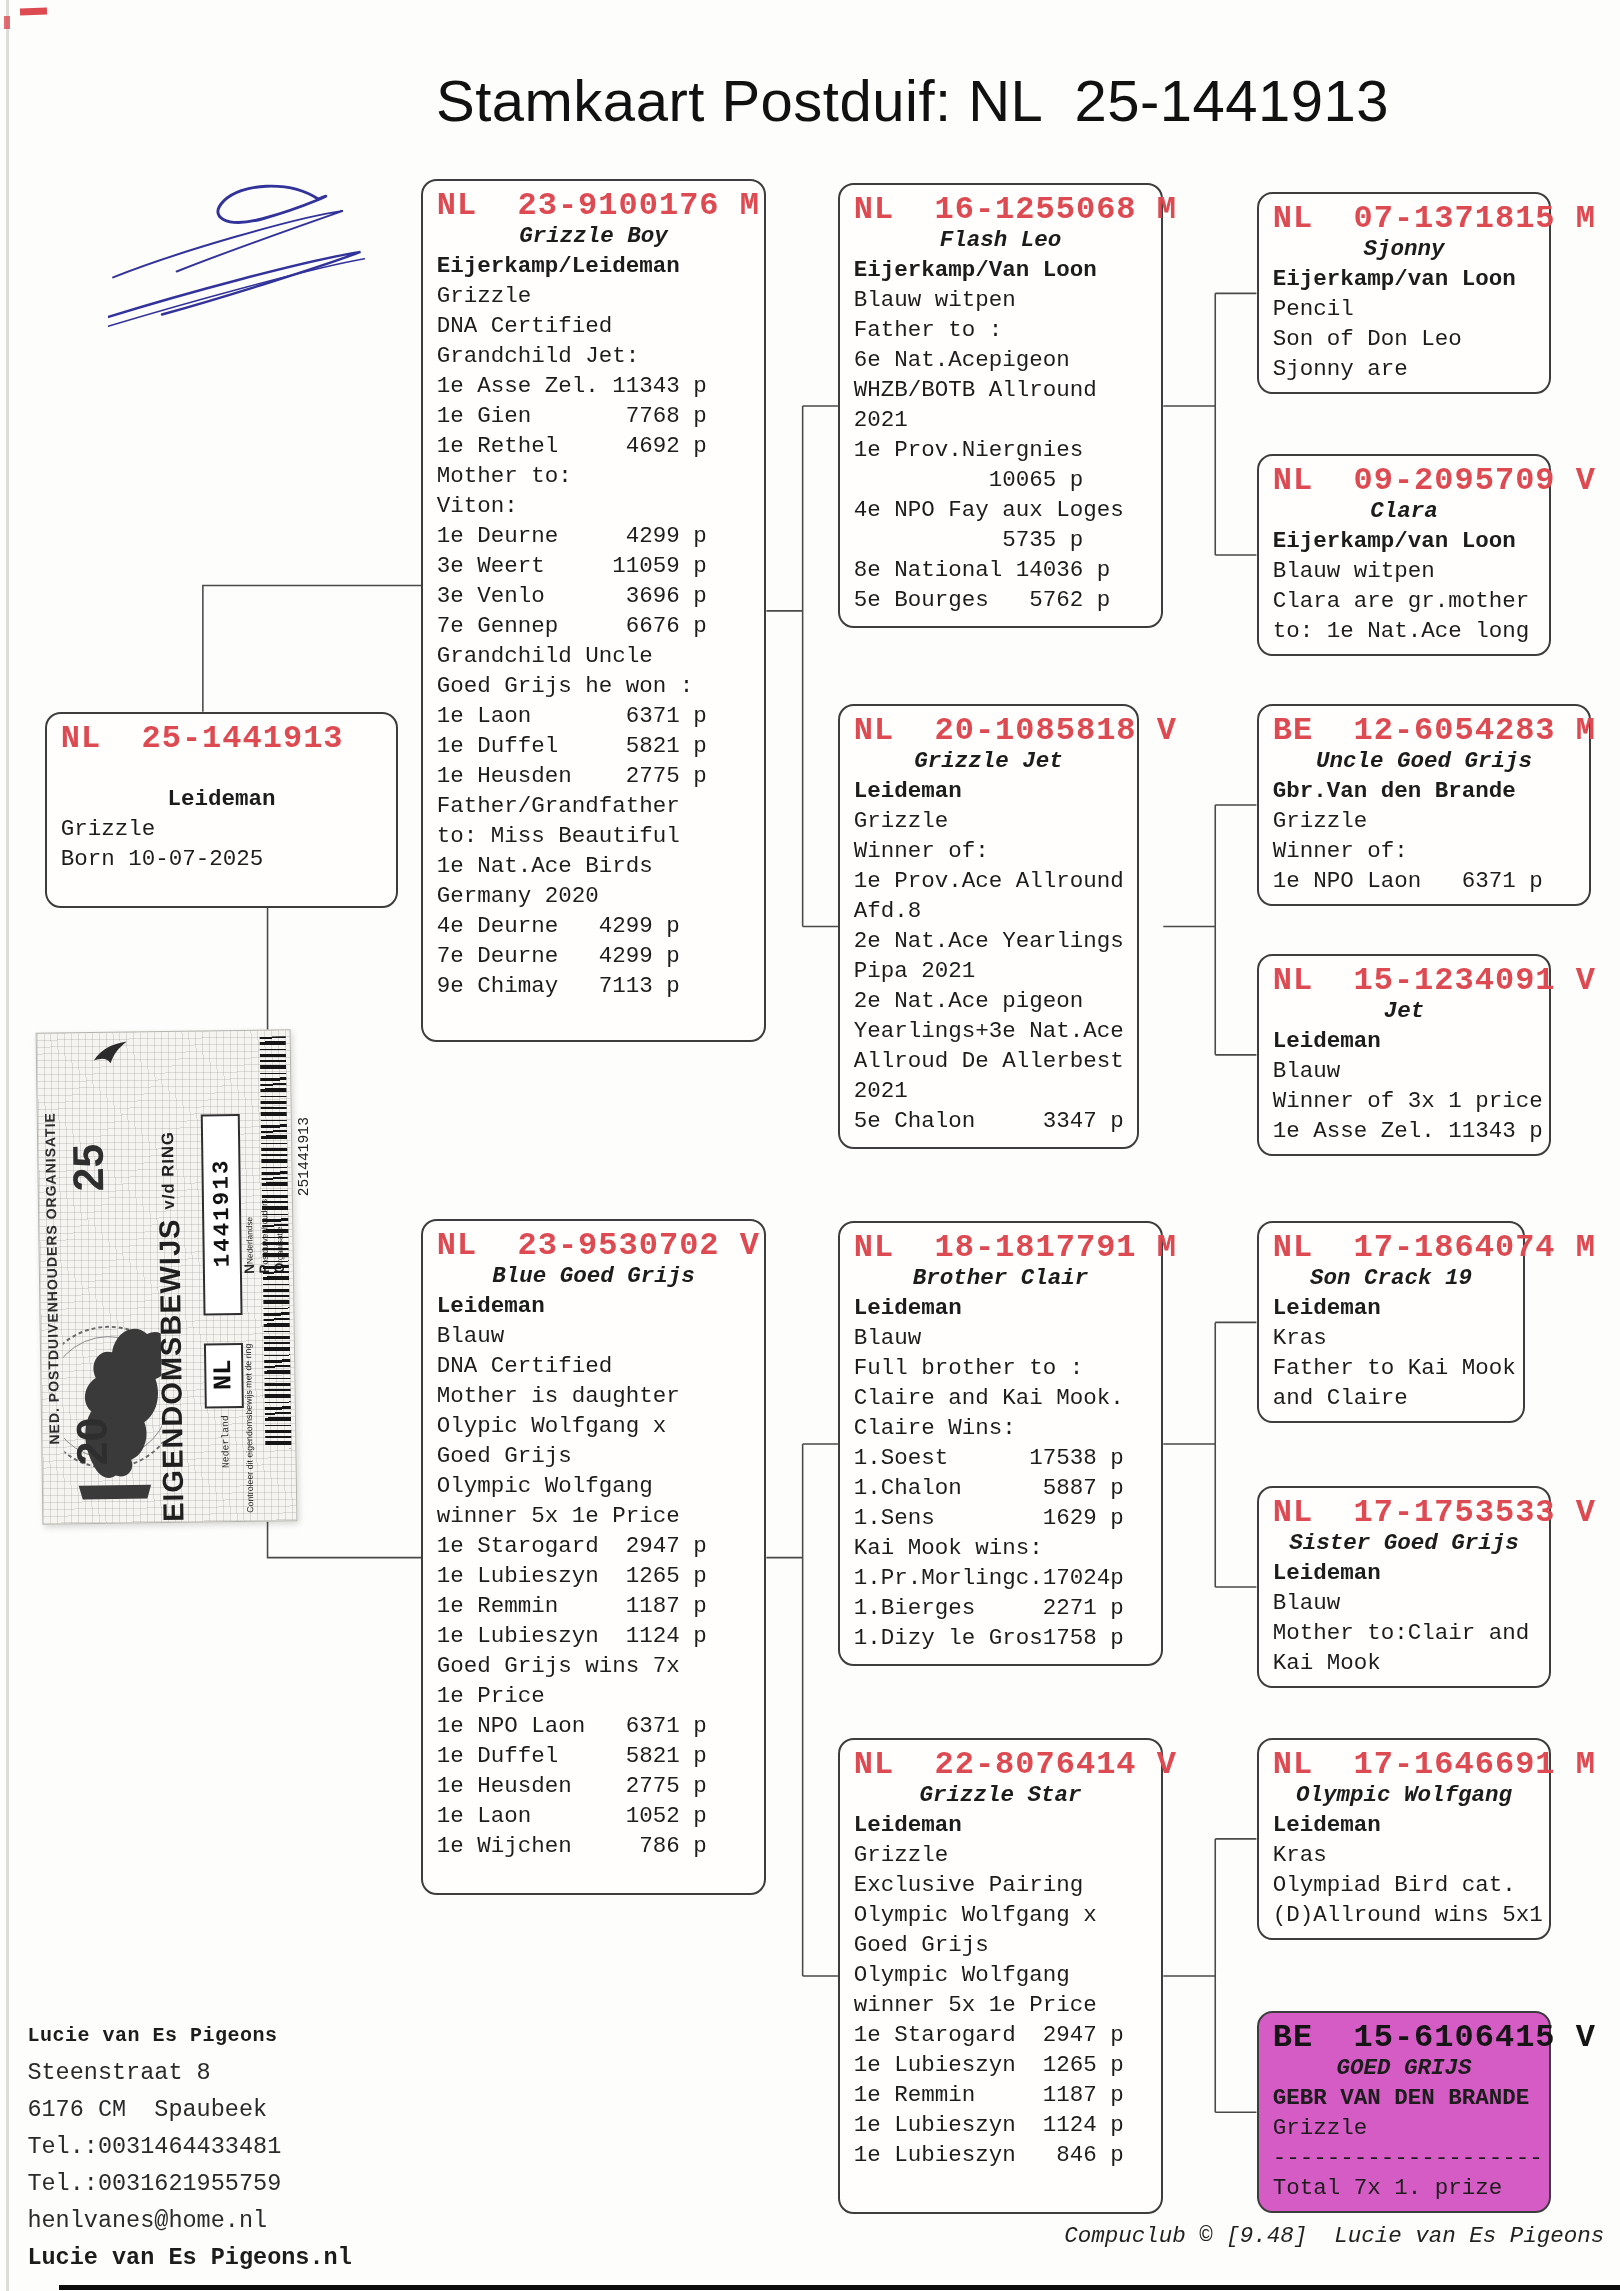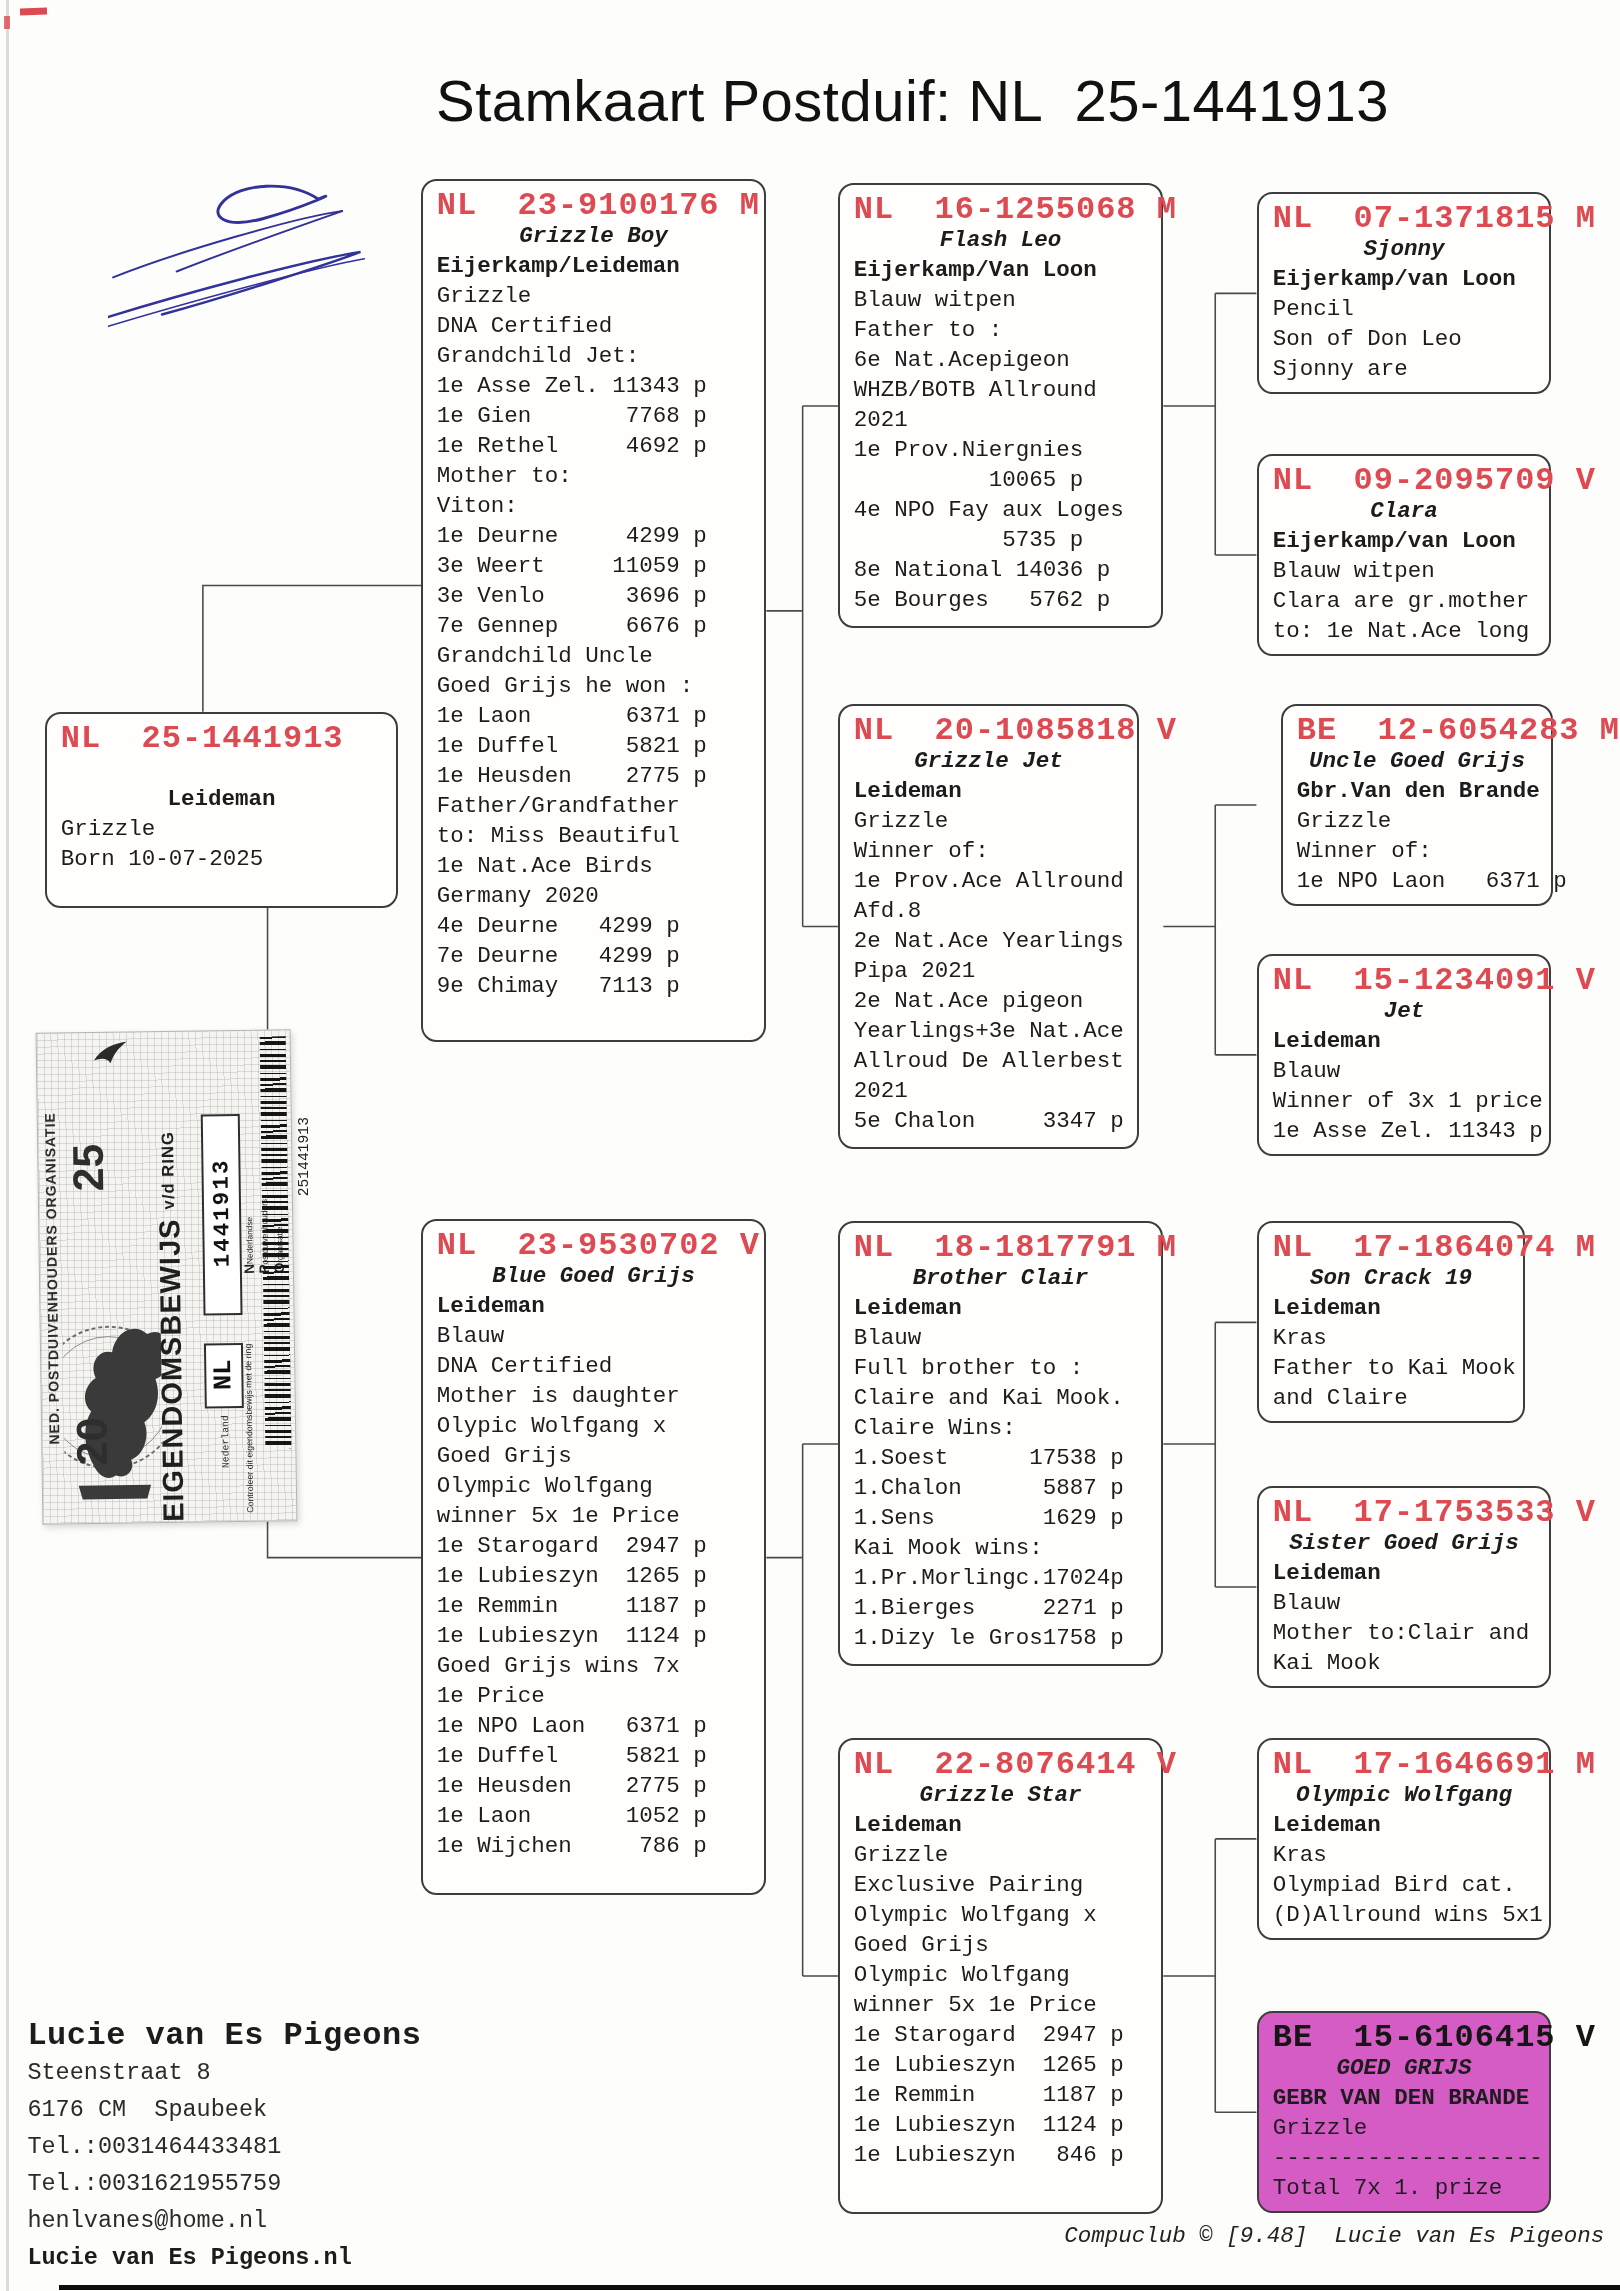"BE 12-6054283 M" div.pbox { margin-left: 24px -> none; width: 272px -> 334px }
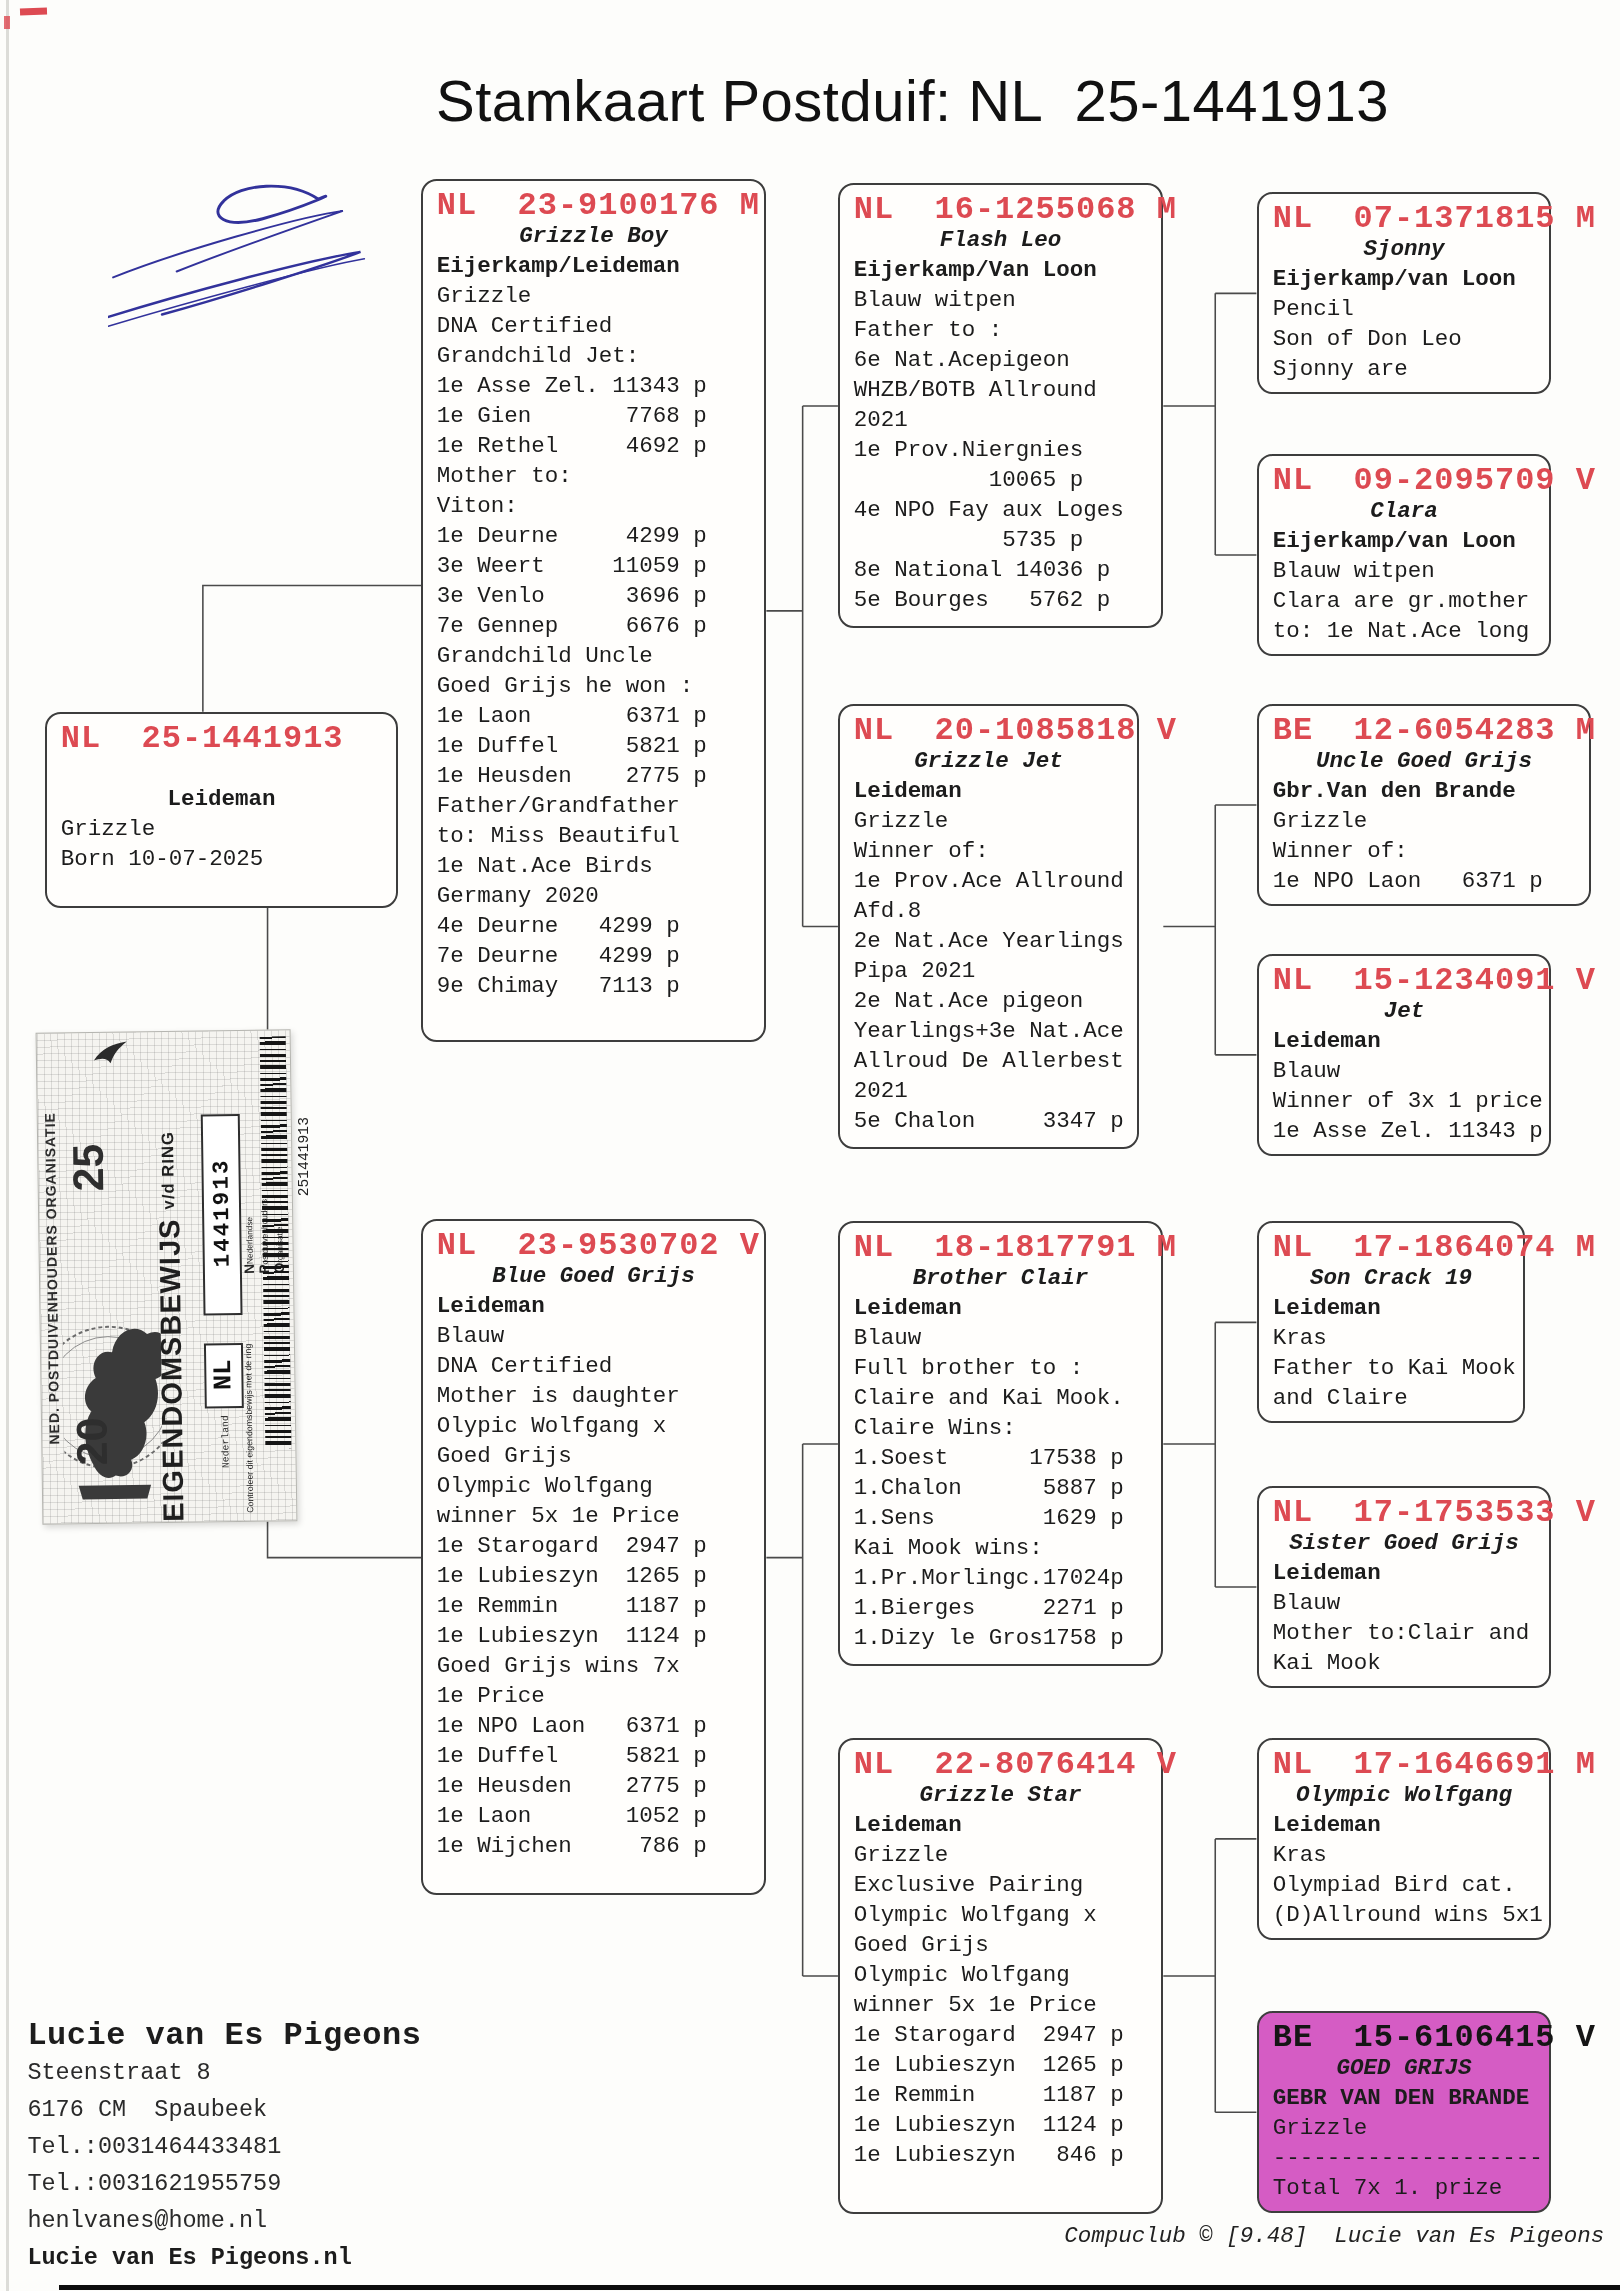"Lucie van Es Pigeons" .owner .oname { font-size: 32px -> 20px }
